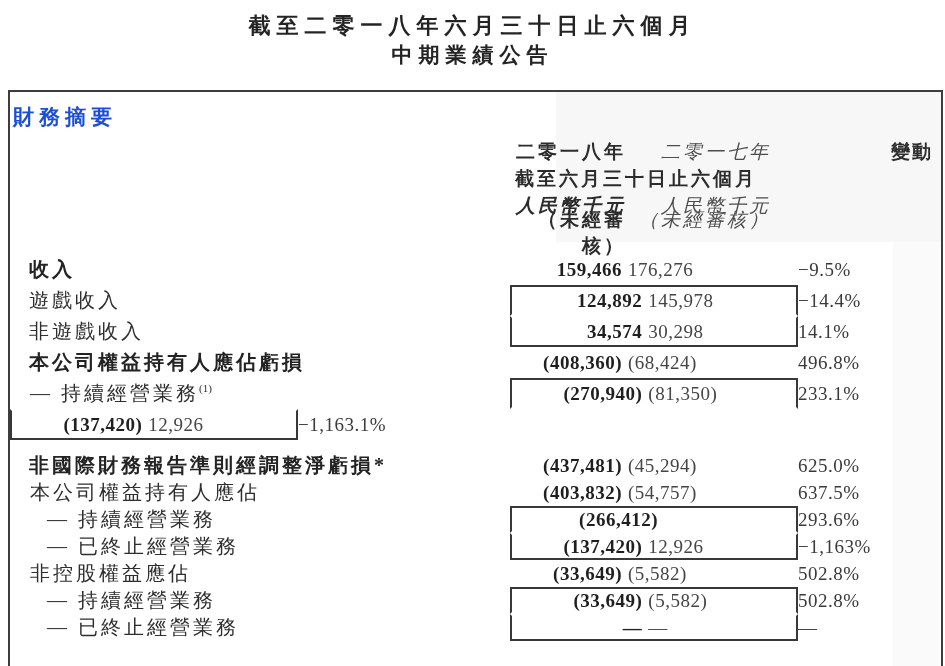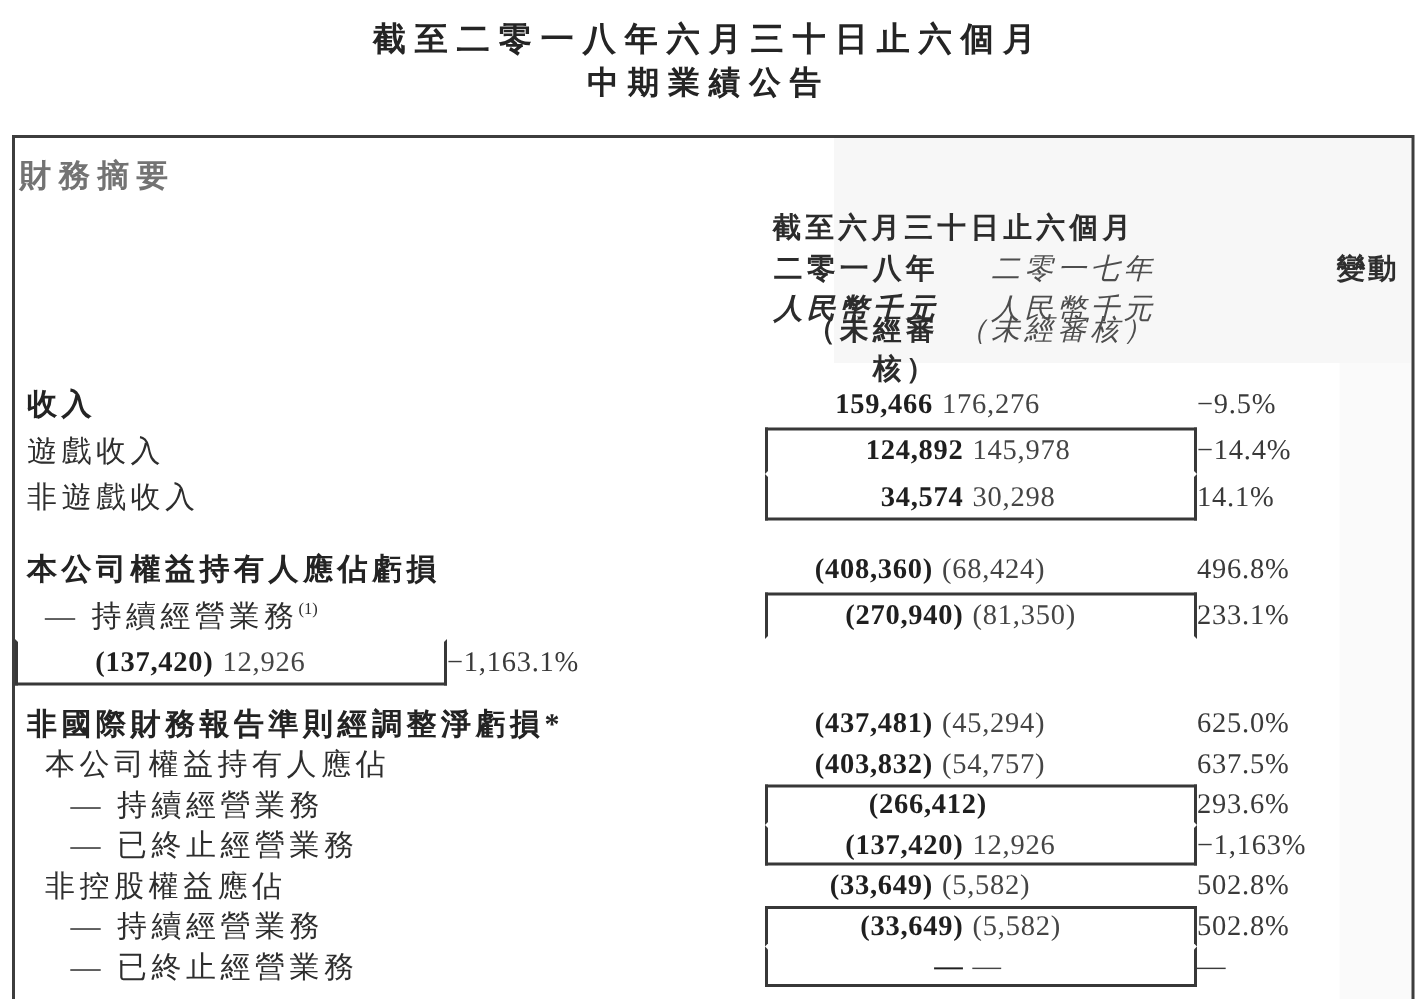"財務摘要" .summary-heading { color: #737373 -> #1d4ed8 }
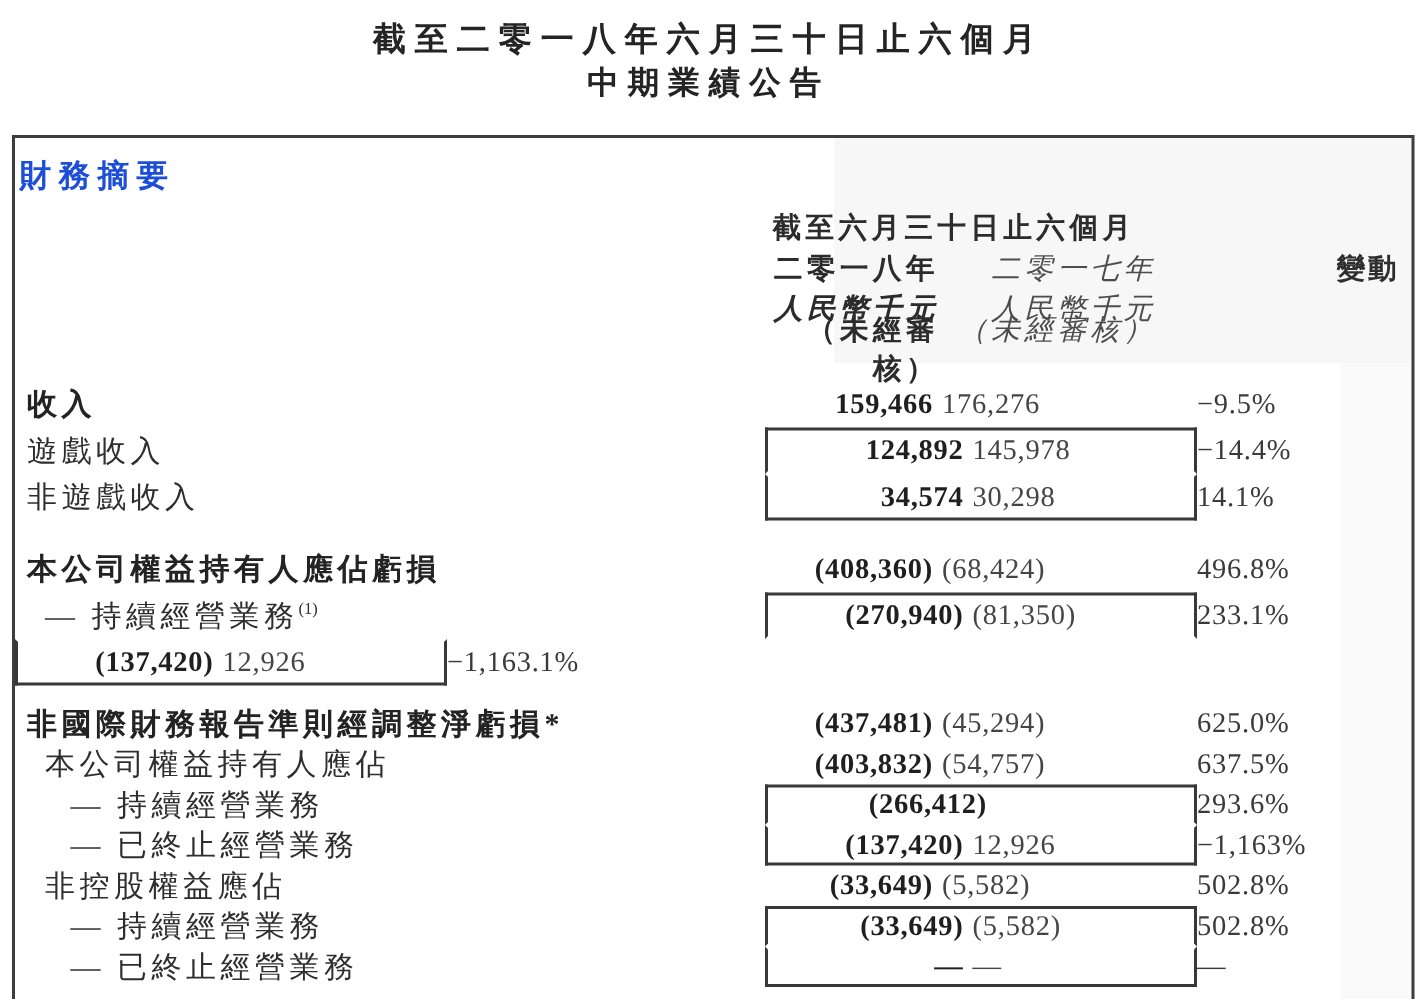"截至六月三十日止六個月" div.hdr { order: before "二零一八年" -> after "二零一八年" }
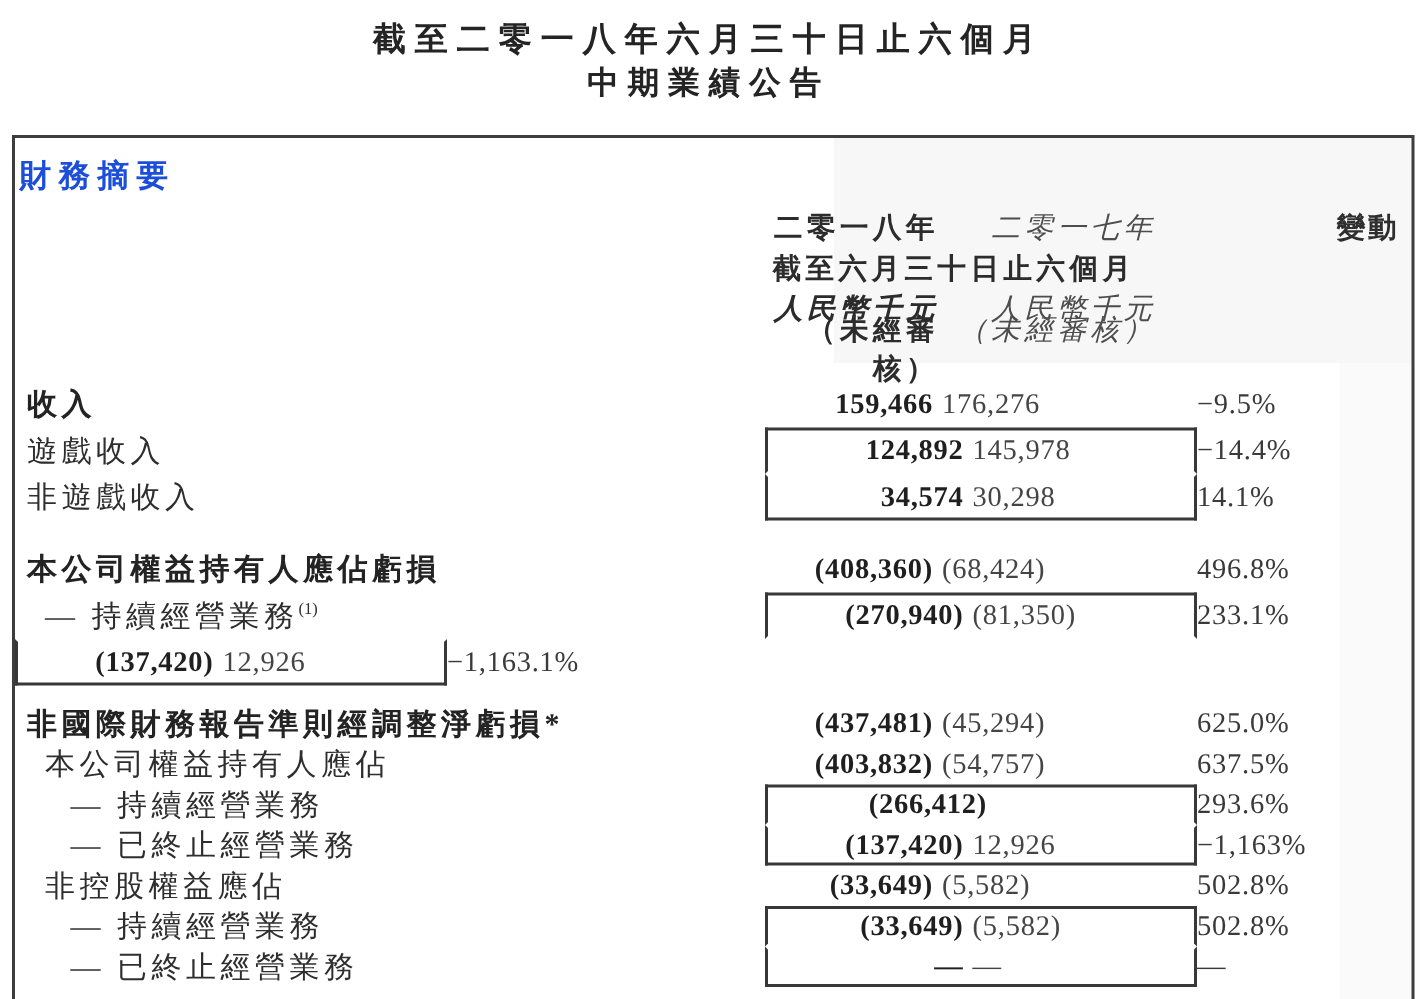"收入" .label { padding-left: 8px -> 19px }
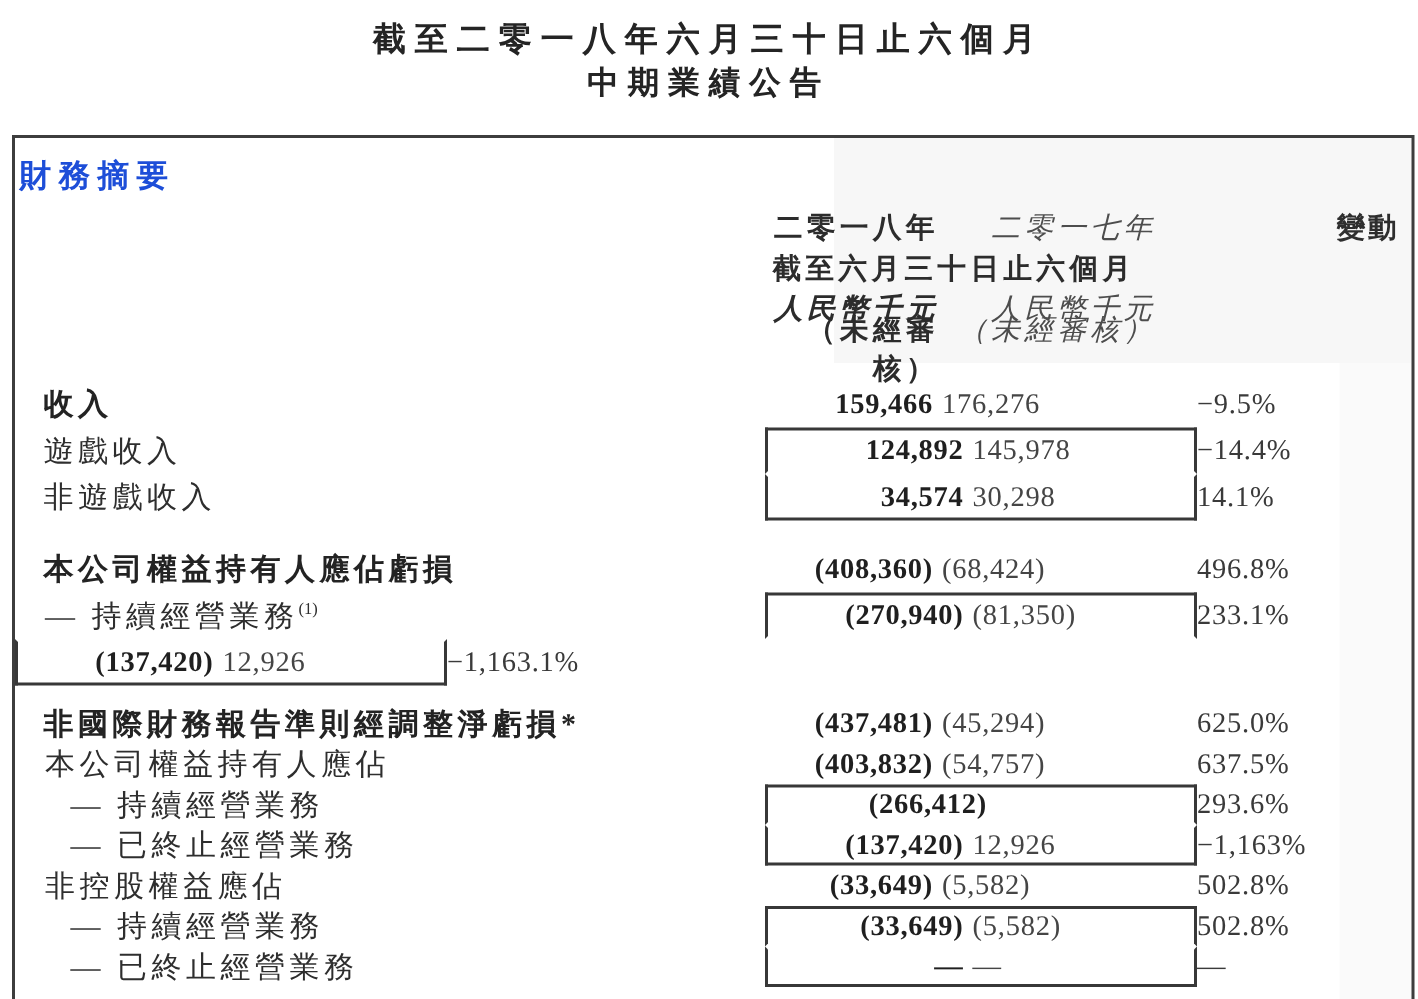"本公司權益持有人應佔虧損" .section.s2 { margin-top: 17px -> none }
